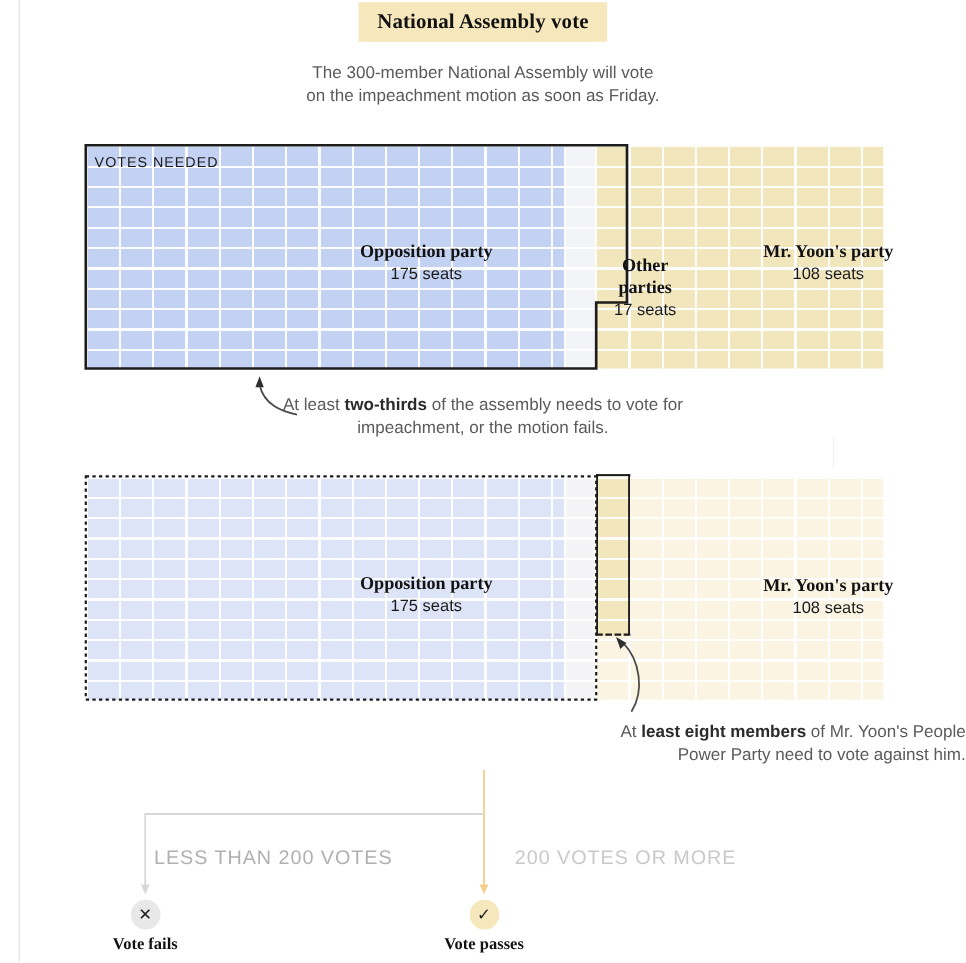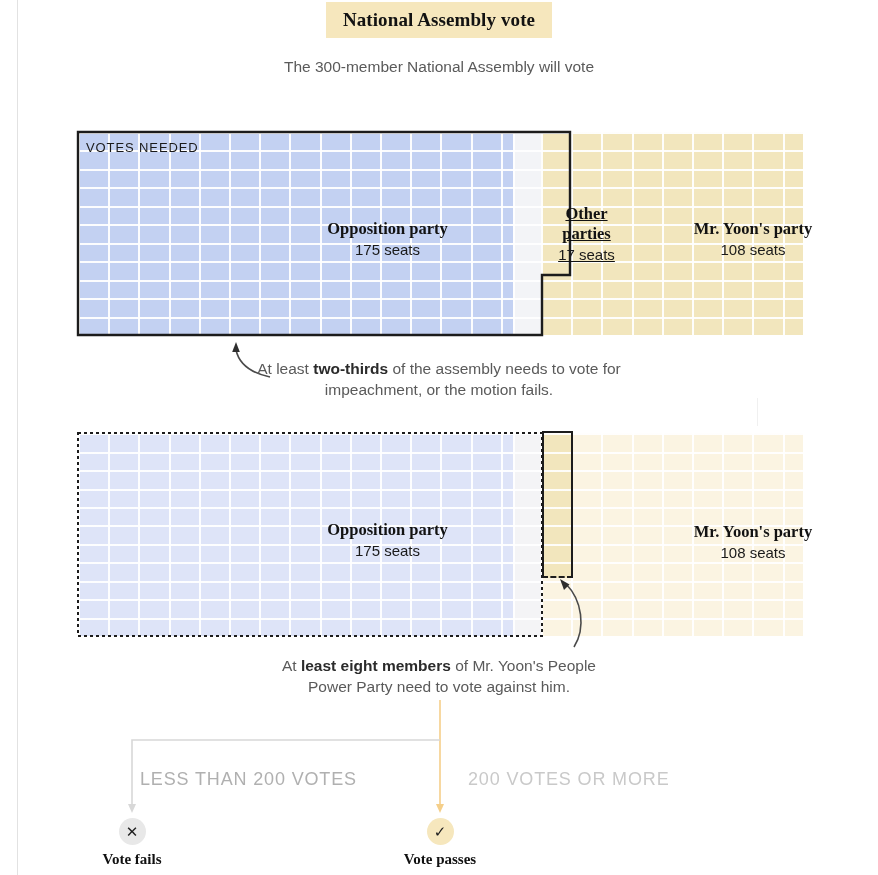"on the impeachment motion as" span { html: none -> <span>on the impeachment motion as soon as Friday.</span> }
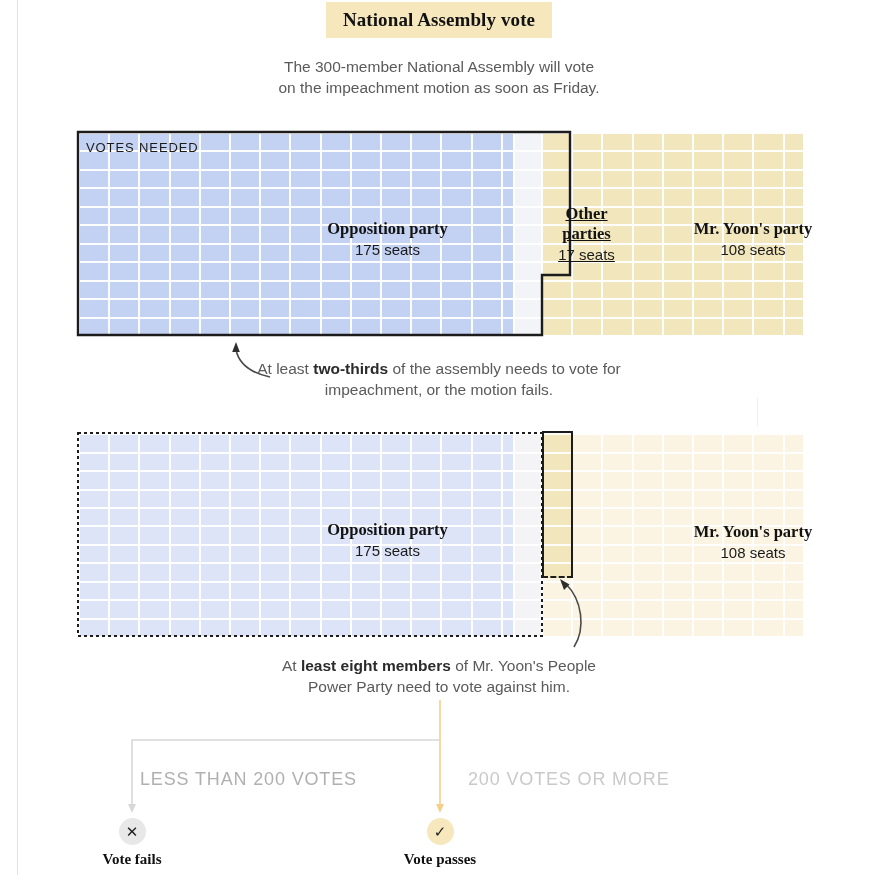"Other" .lbl-other1 { text-decoration: underline -> none; top: 72px -> 99px }
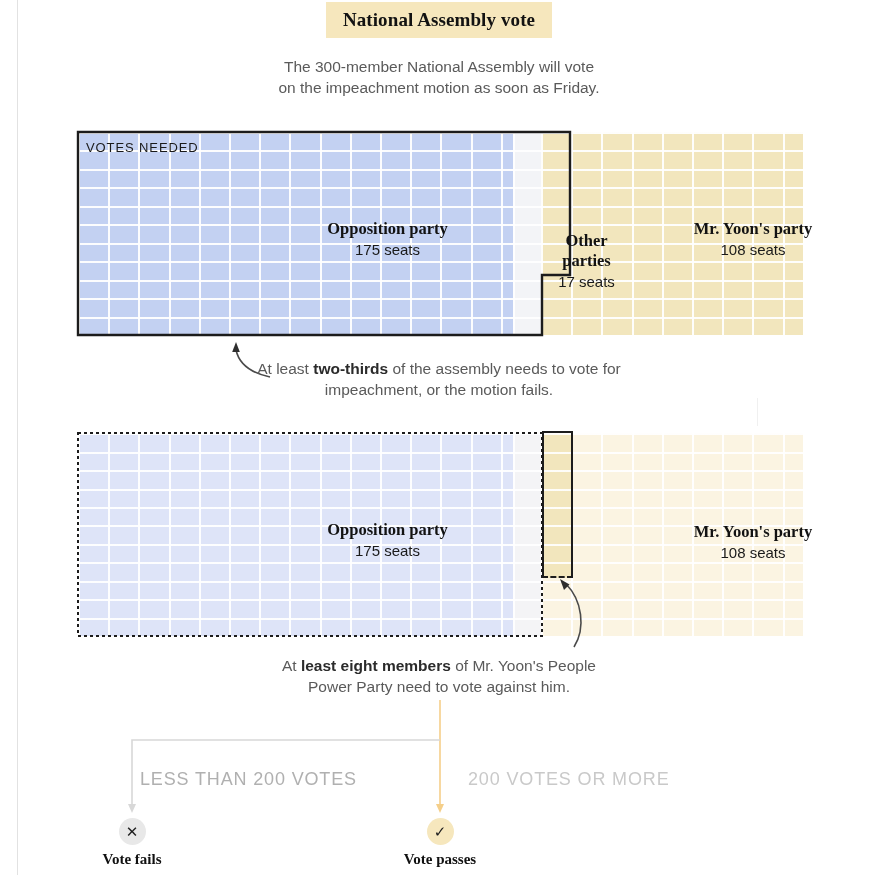"At least eight members of" .annot-2 { text-align: none -> right }
